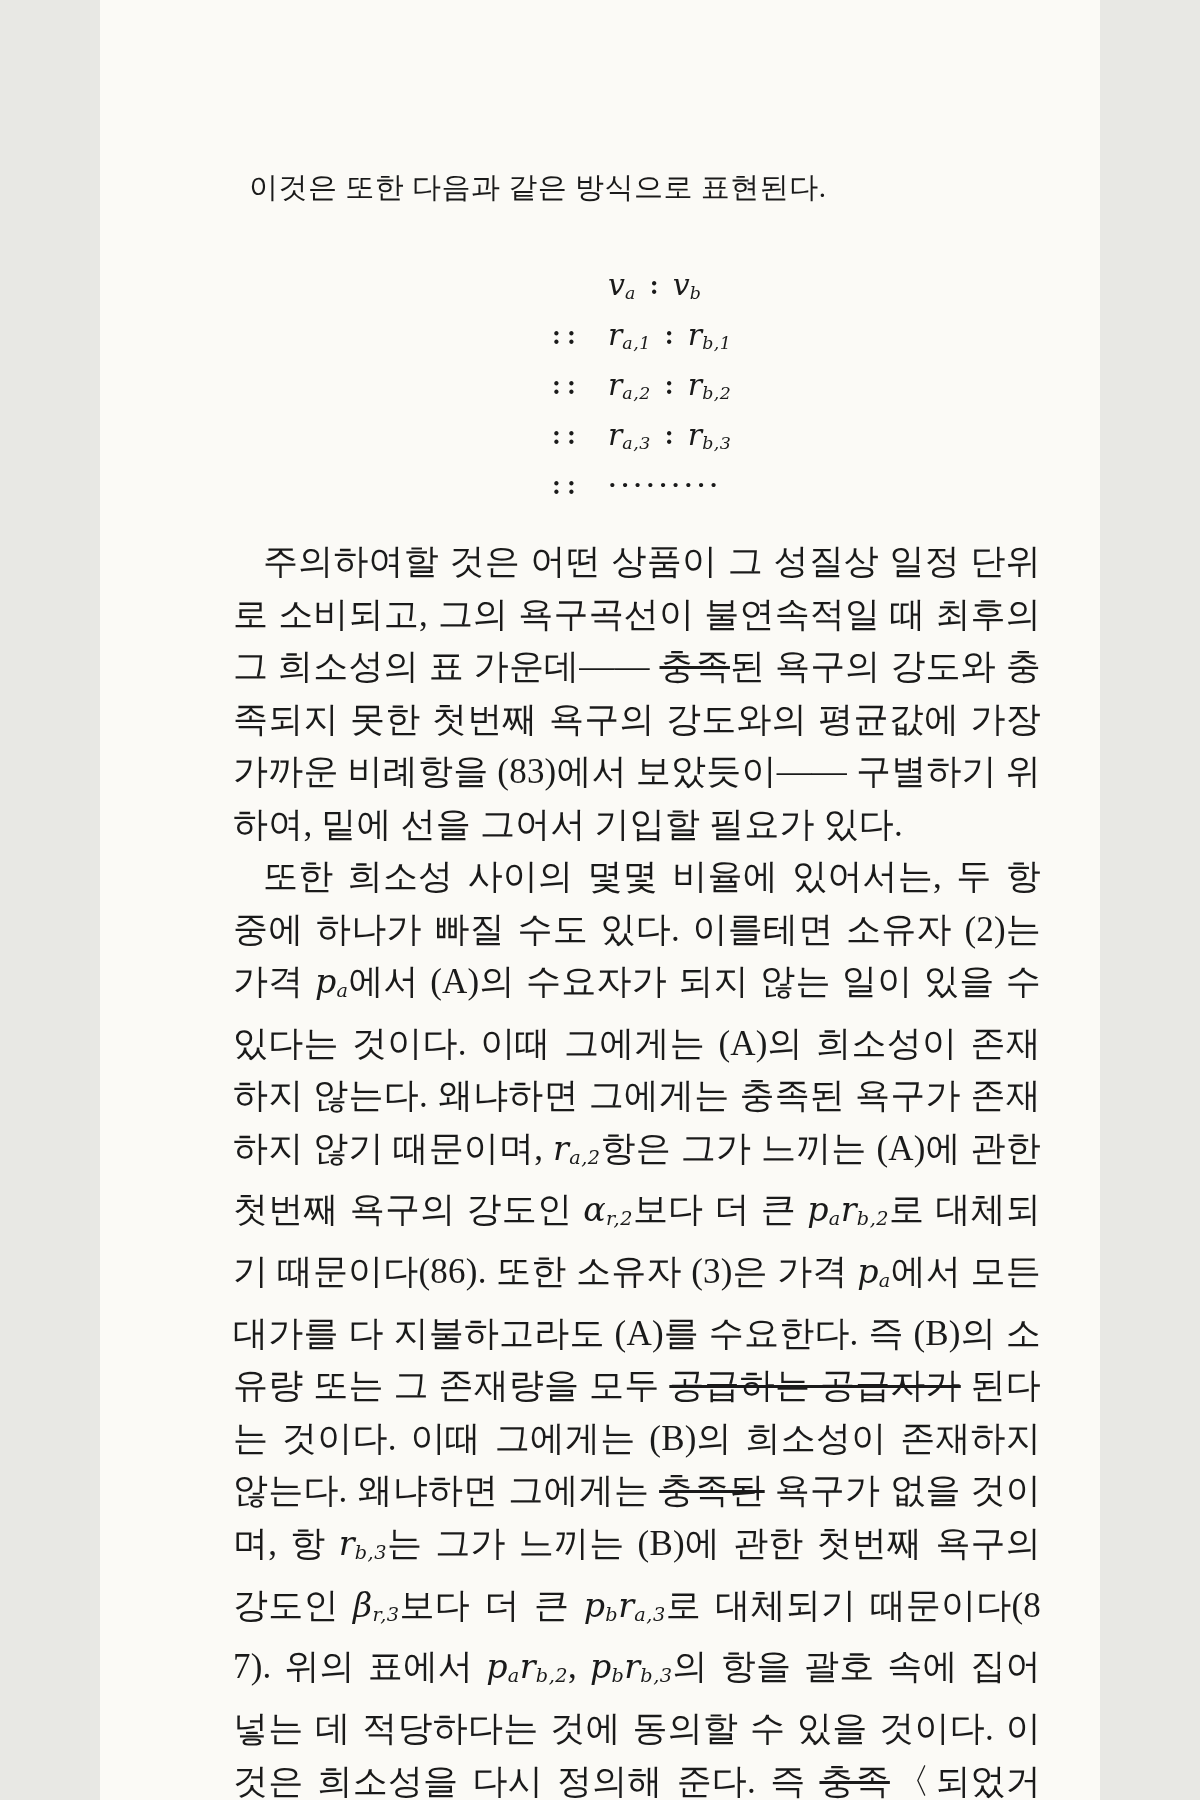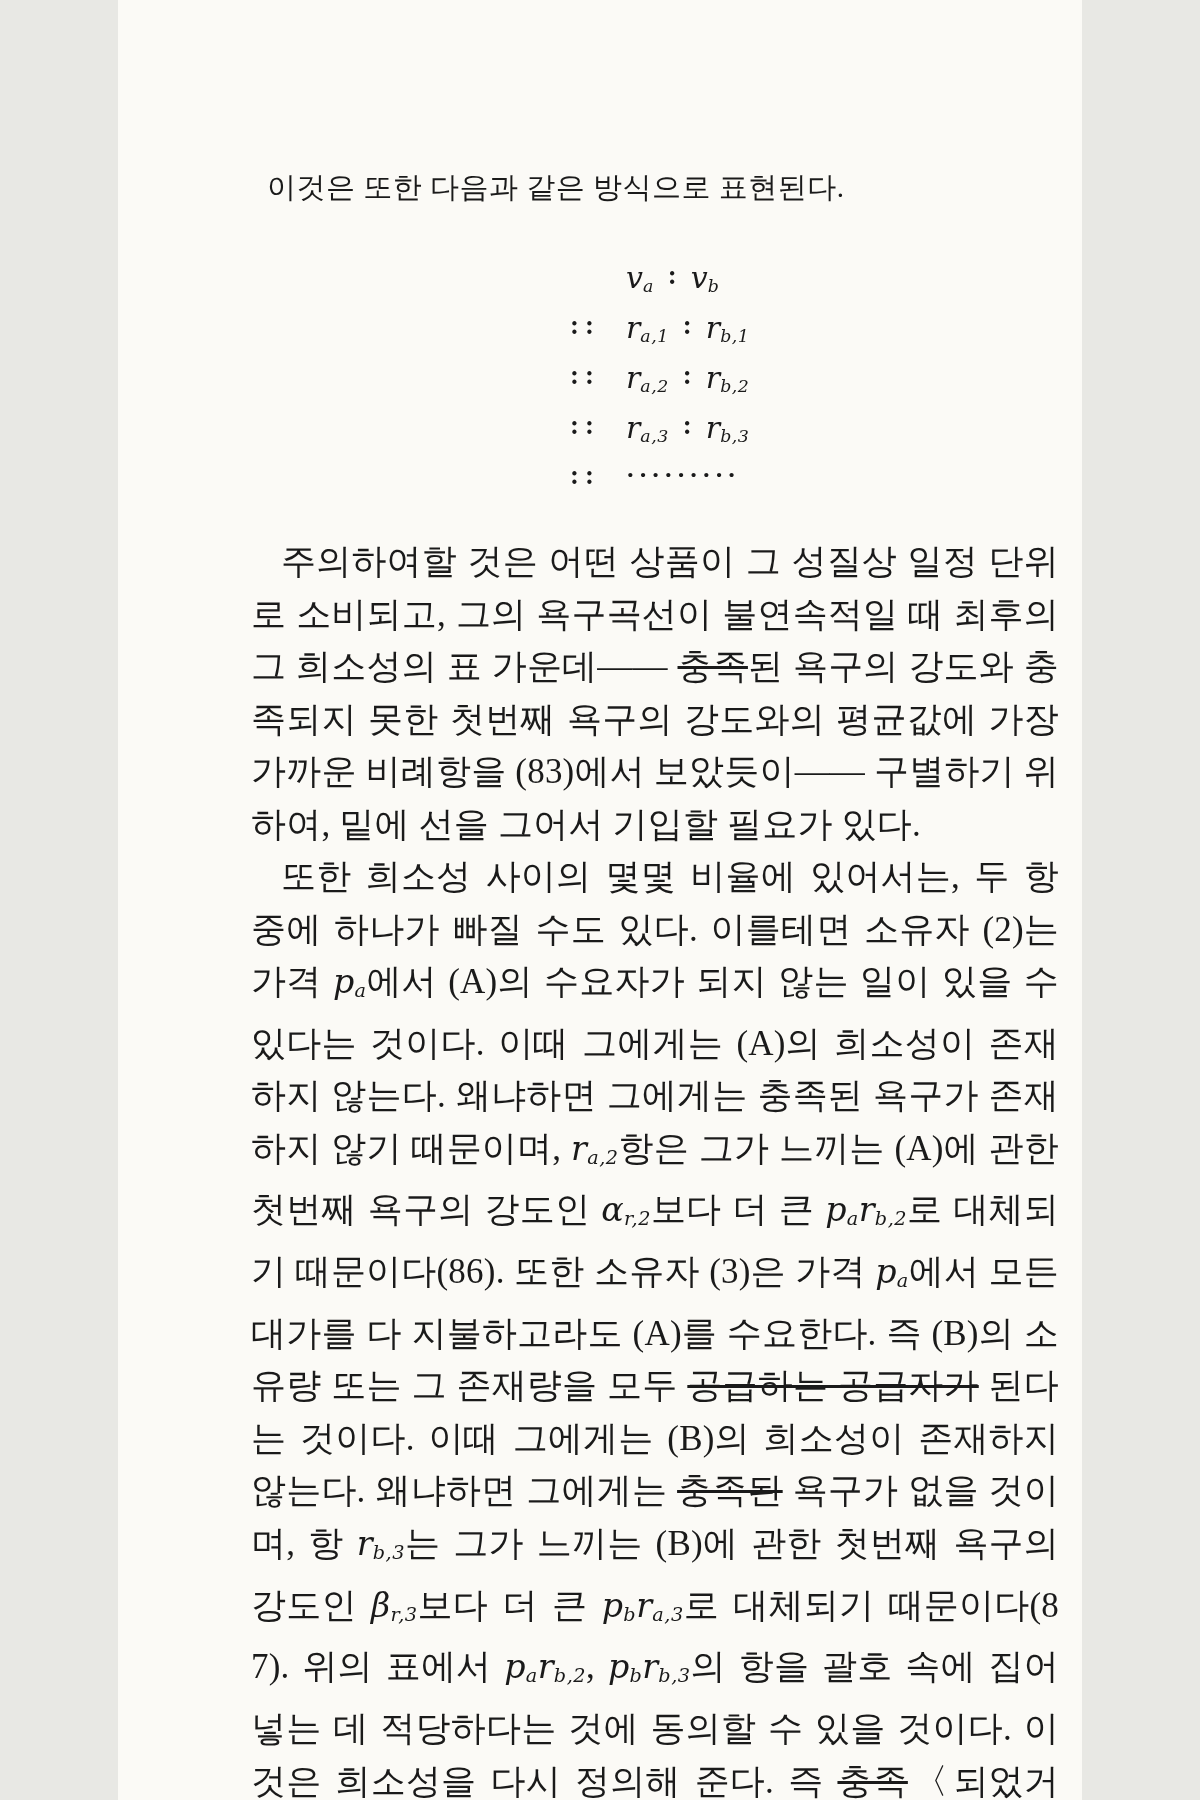"이것은 또한 다음과 같은 방식으로" .page { padding-left: none -> 36px }
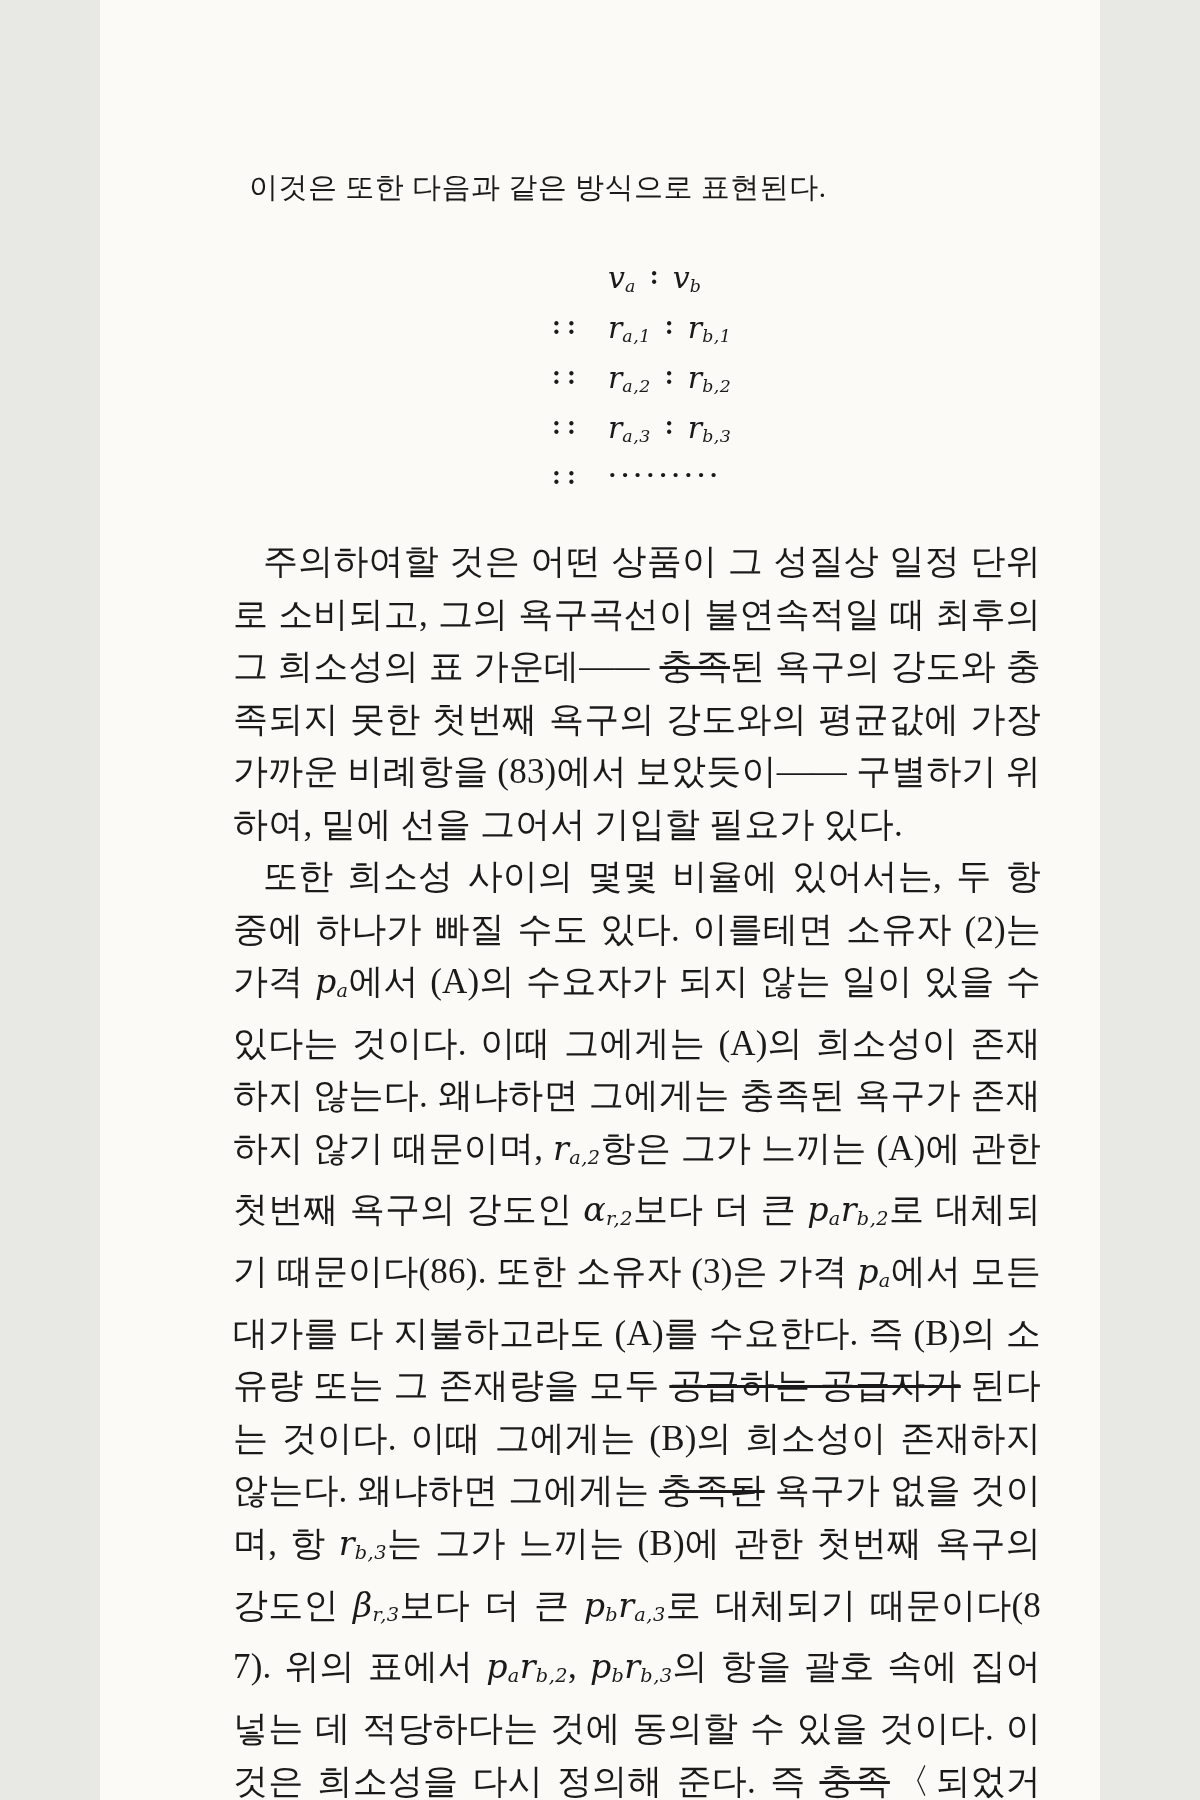"va" .math-row { align-items: none -> center }
